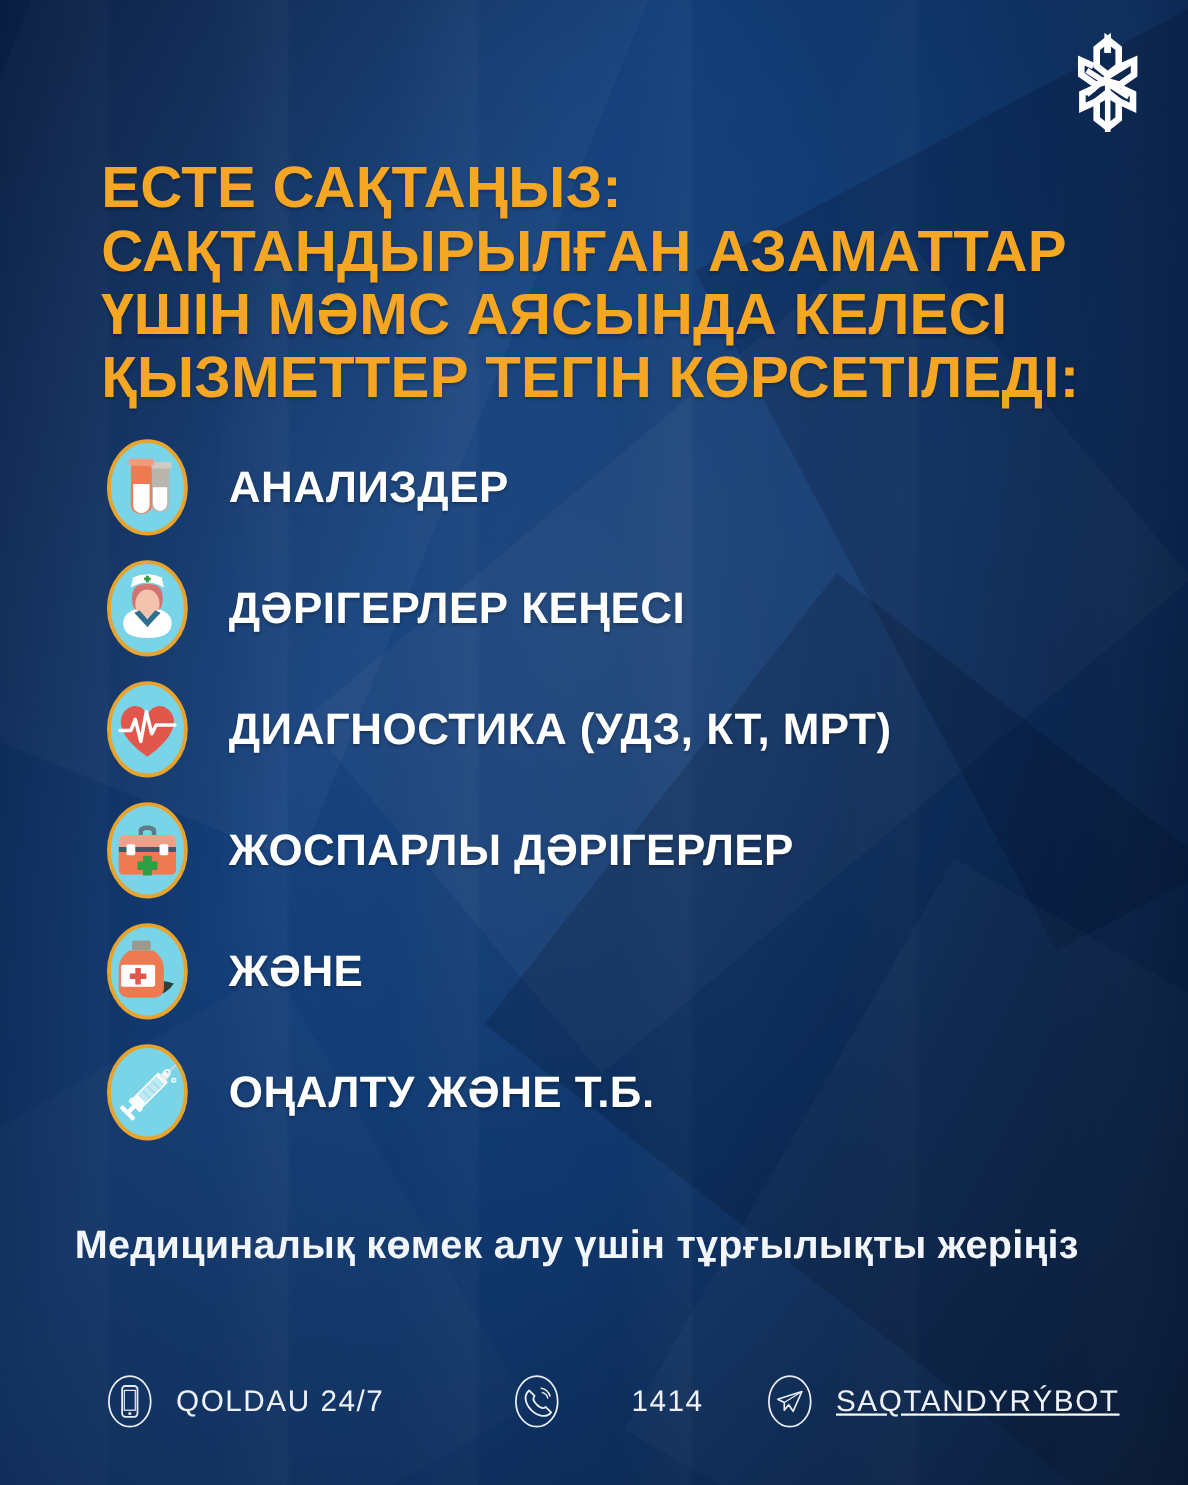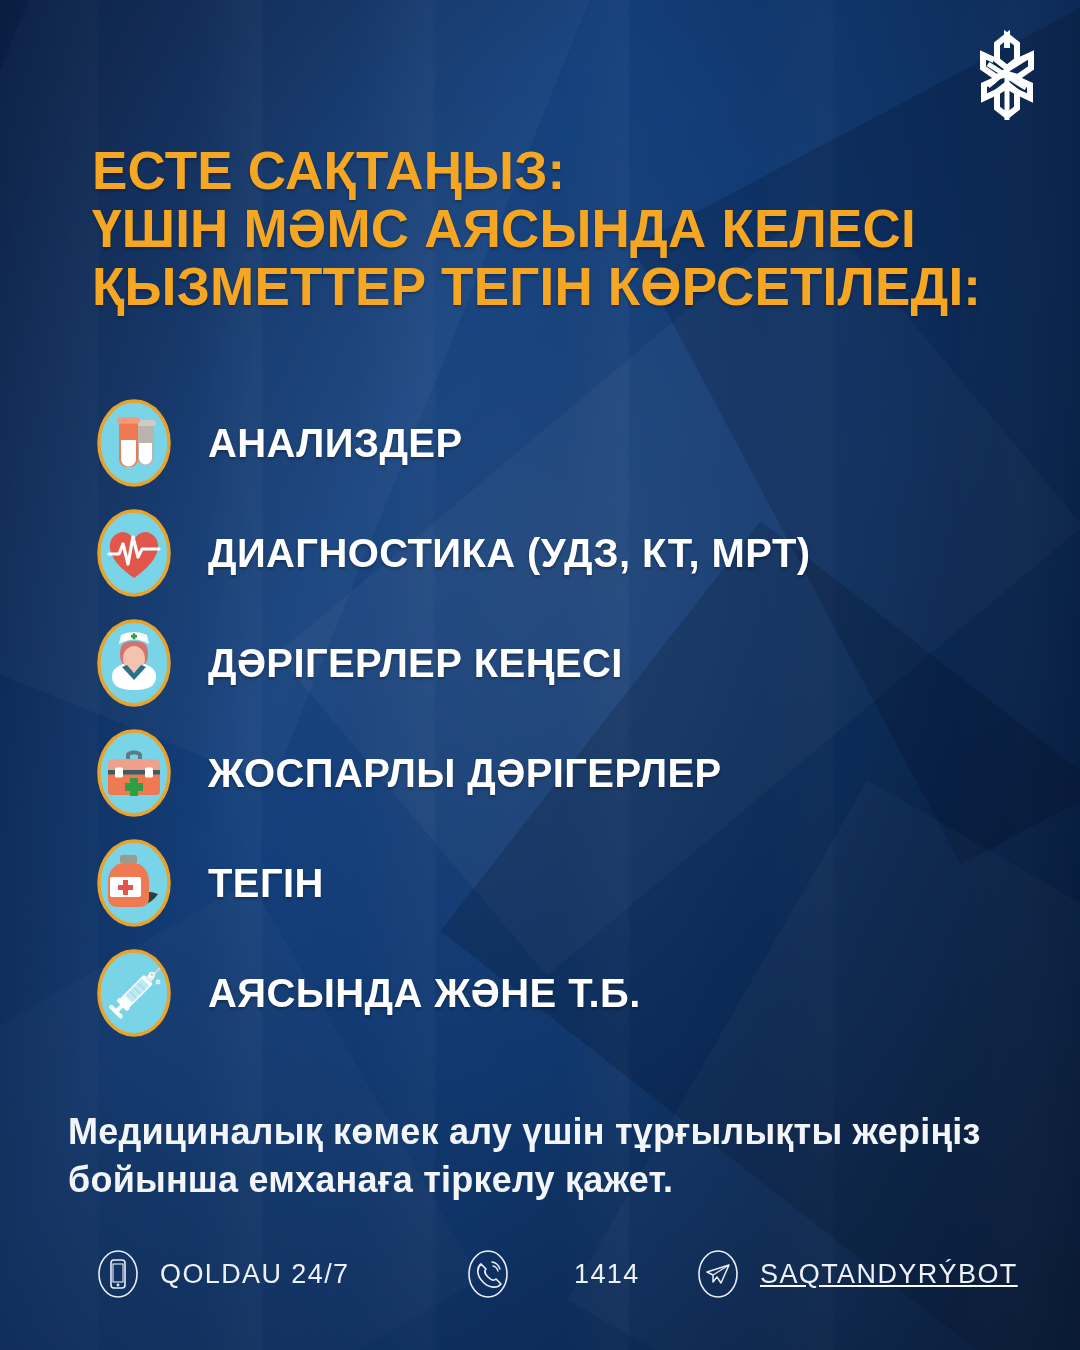"САҚТАНДЫРЫЛҒАН АЗАМАТТАР" span.ln { html: none -> <span>САҚТАНДЫРЫЛҒАН АЗАМАТТАР</span> }
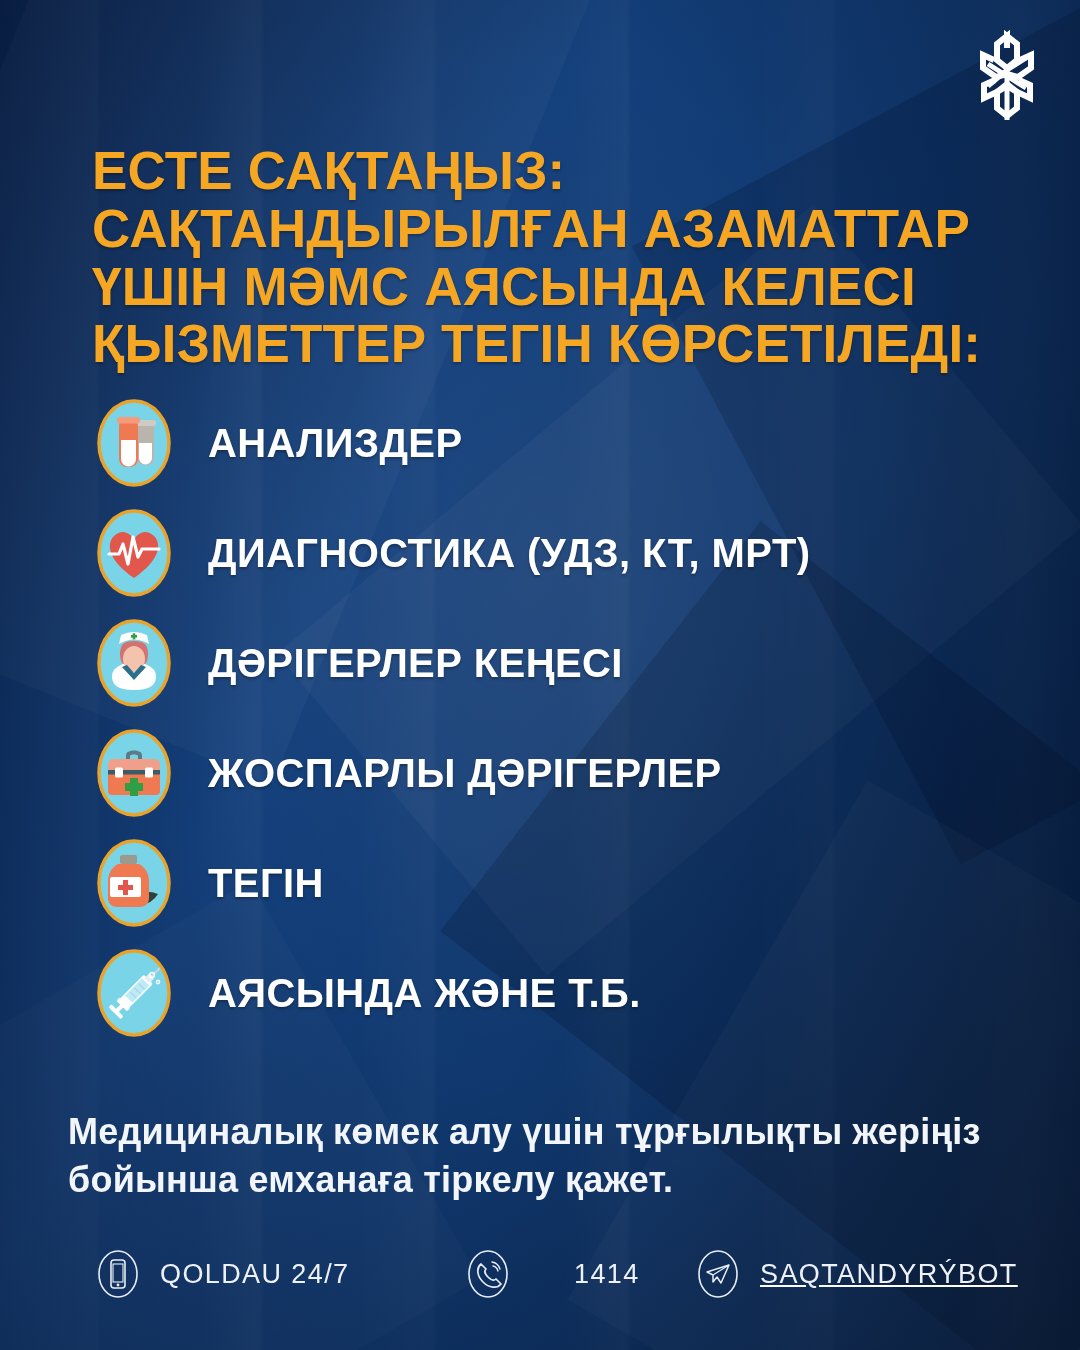"ДИАГНОСТИКА (УДЗ, КТ, МРТ)" div.row { order: before "ДӘРІГЕРЛЕР КЕҢЕСІ" -> after "ДӘРІГЕРЛЕР КЕҢЕСІ" }
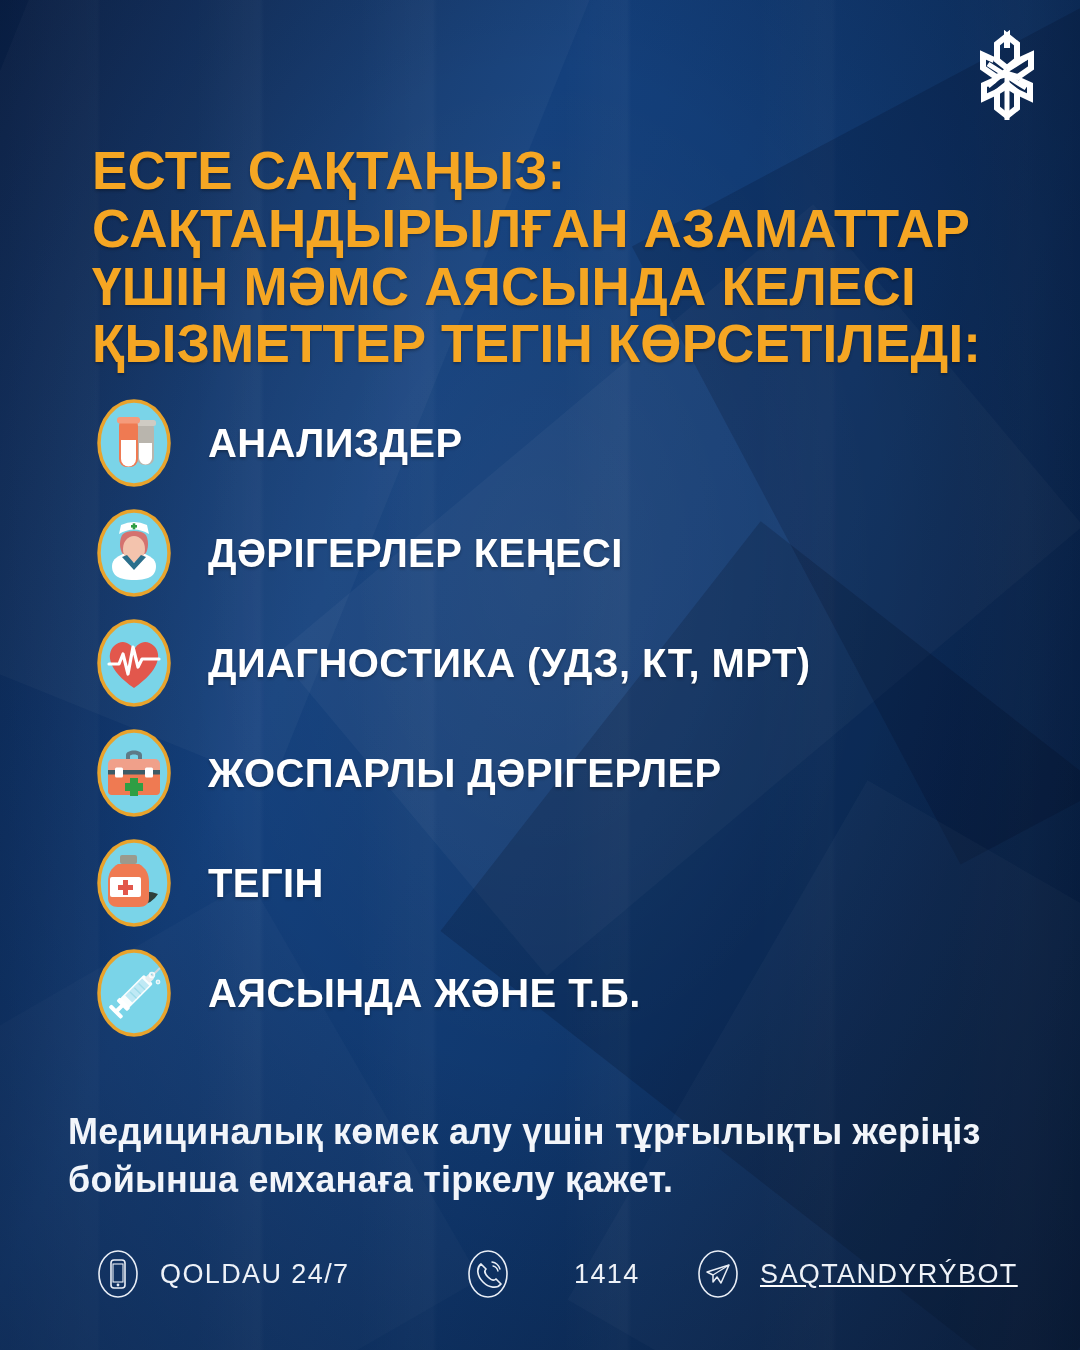"ТЕГІН" div.row-label { text: ТЕГІН -> ЖӘНЕ }
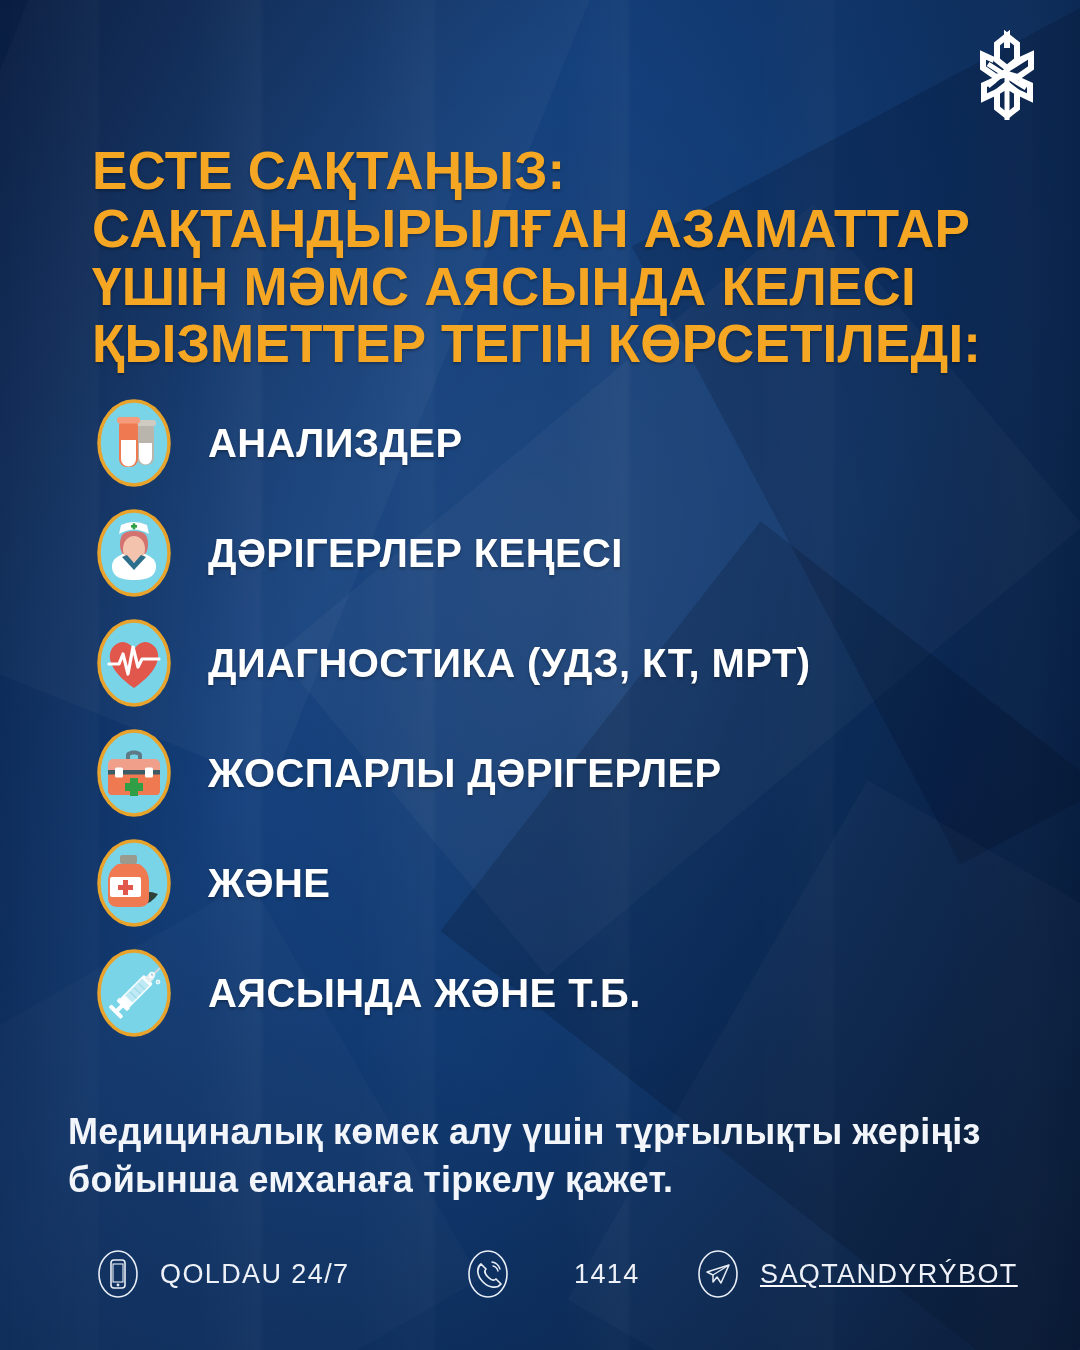"АЯСЫНДА ЖӘНЕ Т.Б." div.row-label { text: АЯСЫНДА -> ОҢАЛТУ }
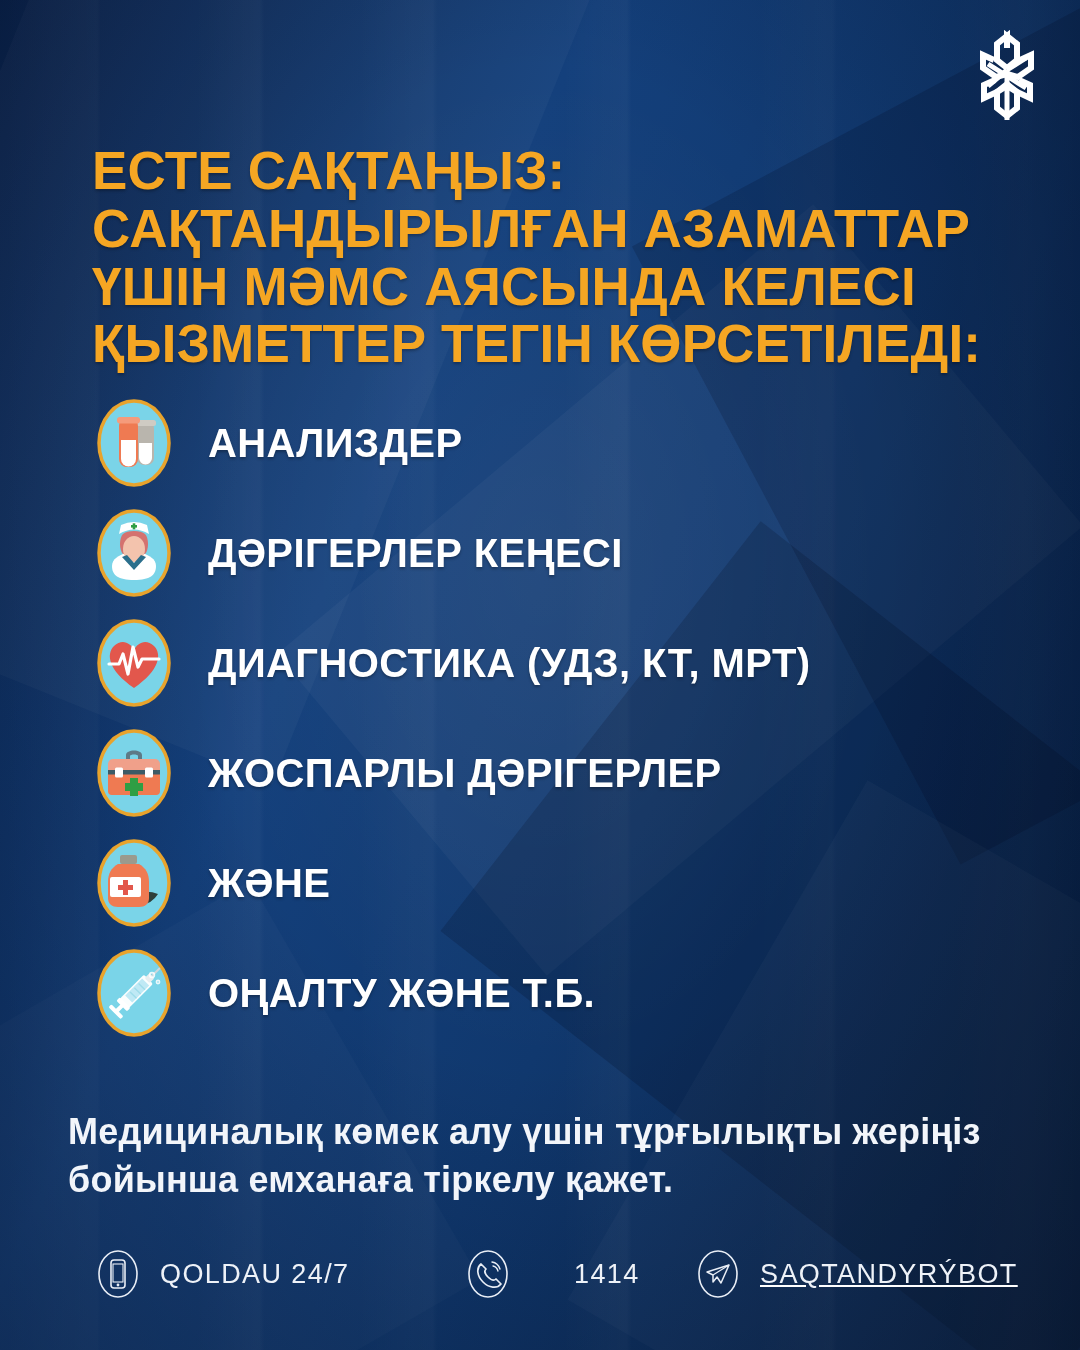"бойынша емханаға тіркелу қажет." span.ln { html: <span>бойынша емханаға тіркелу қажет.</span> -> none }
